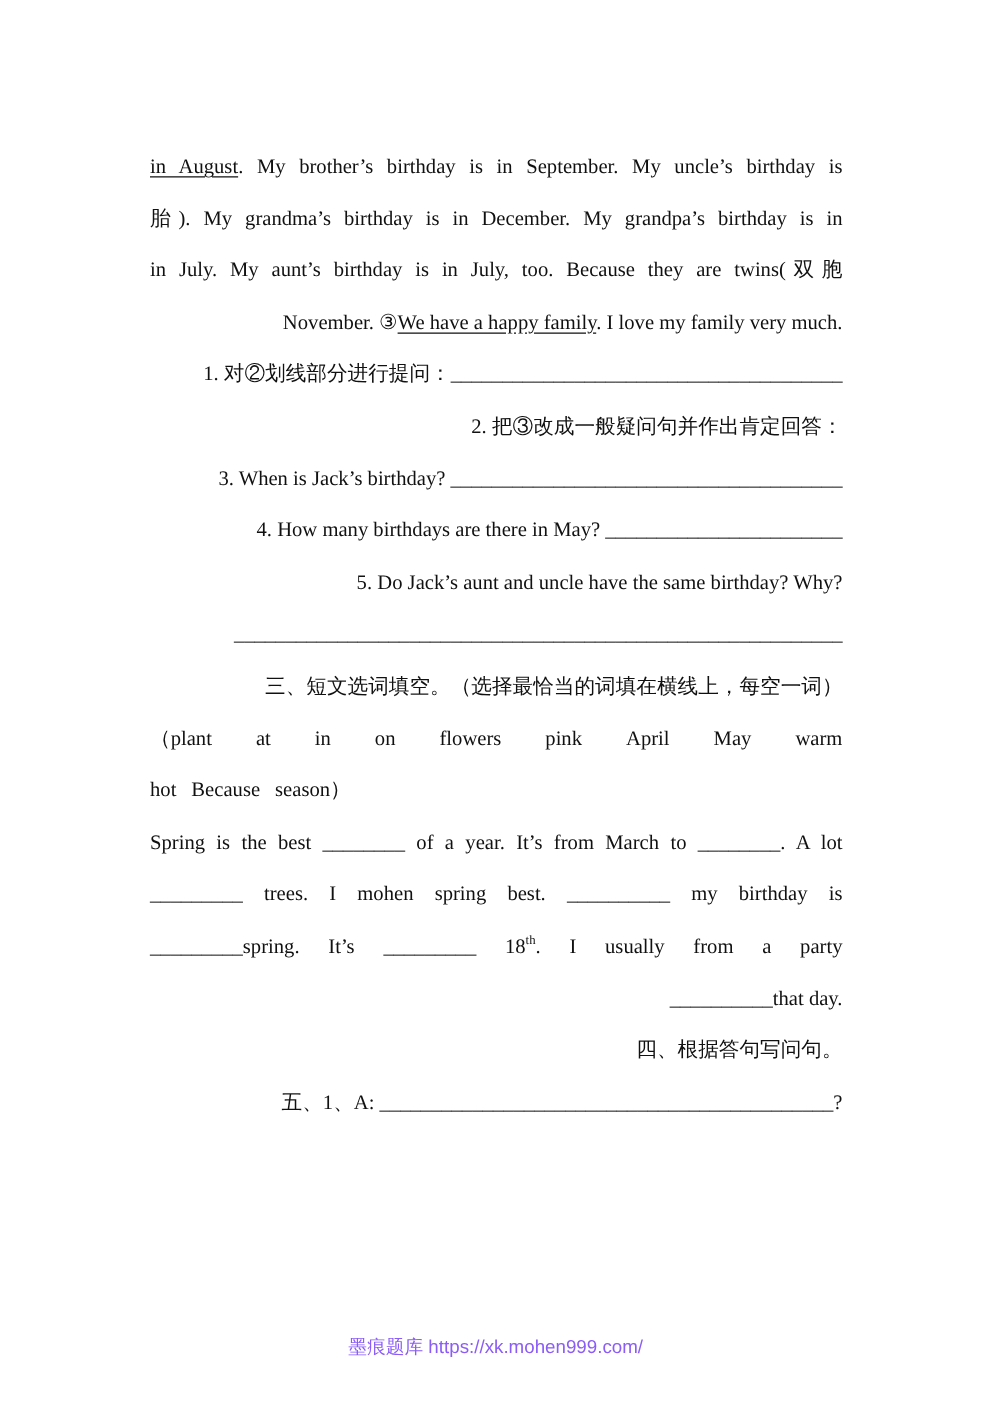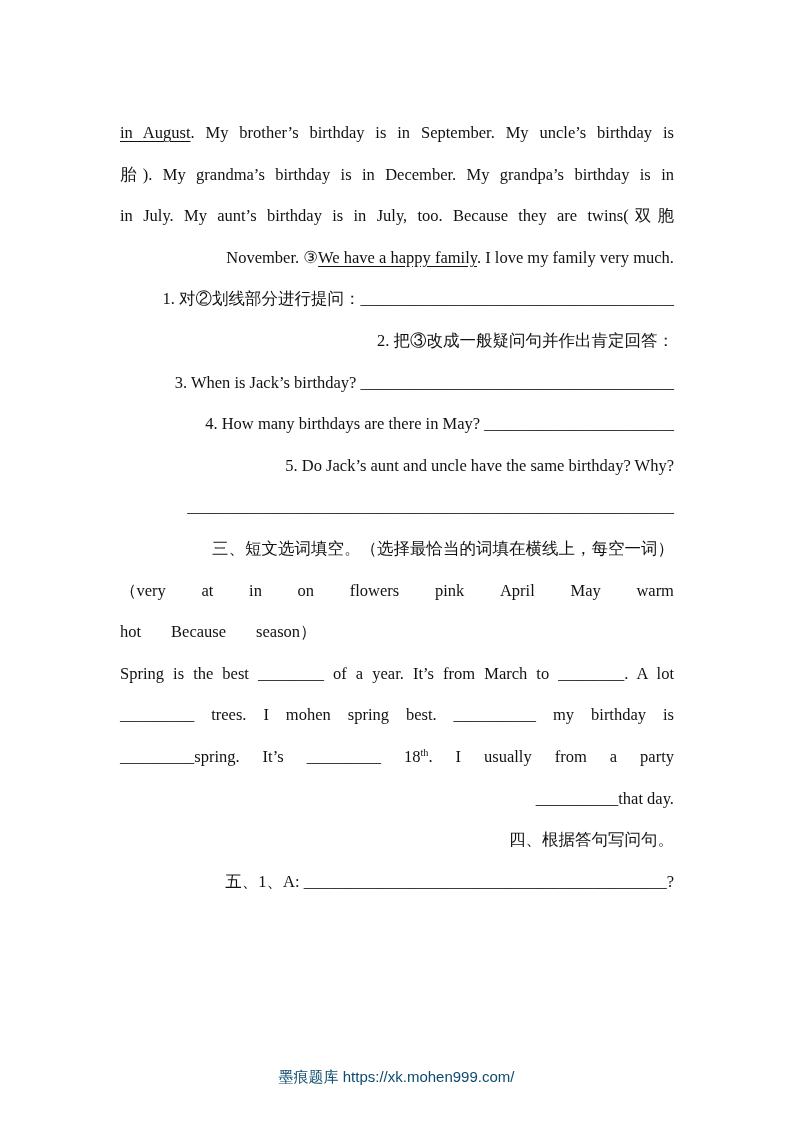"（very" span { text: very -> plant }
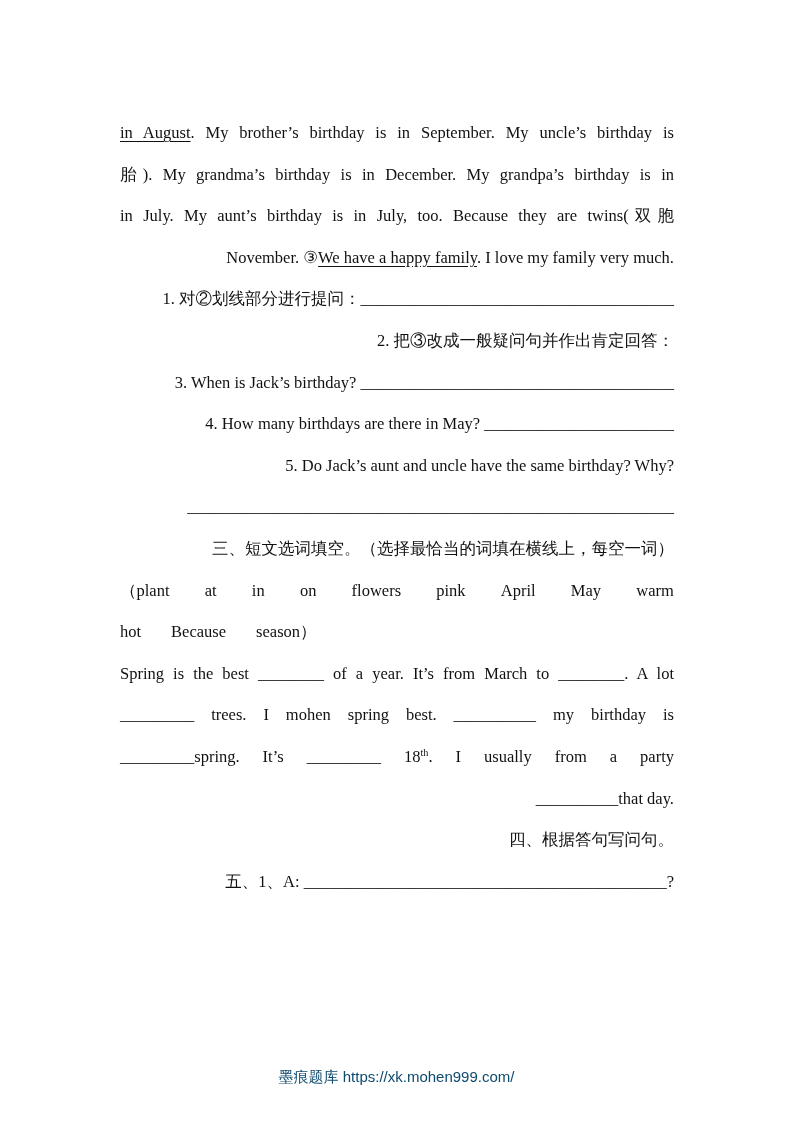"hot" .gapline { gap: 30px -> 12px }
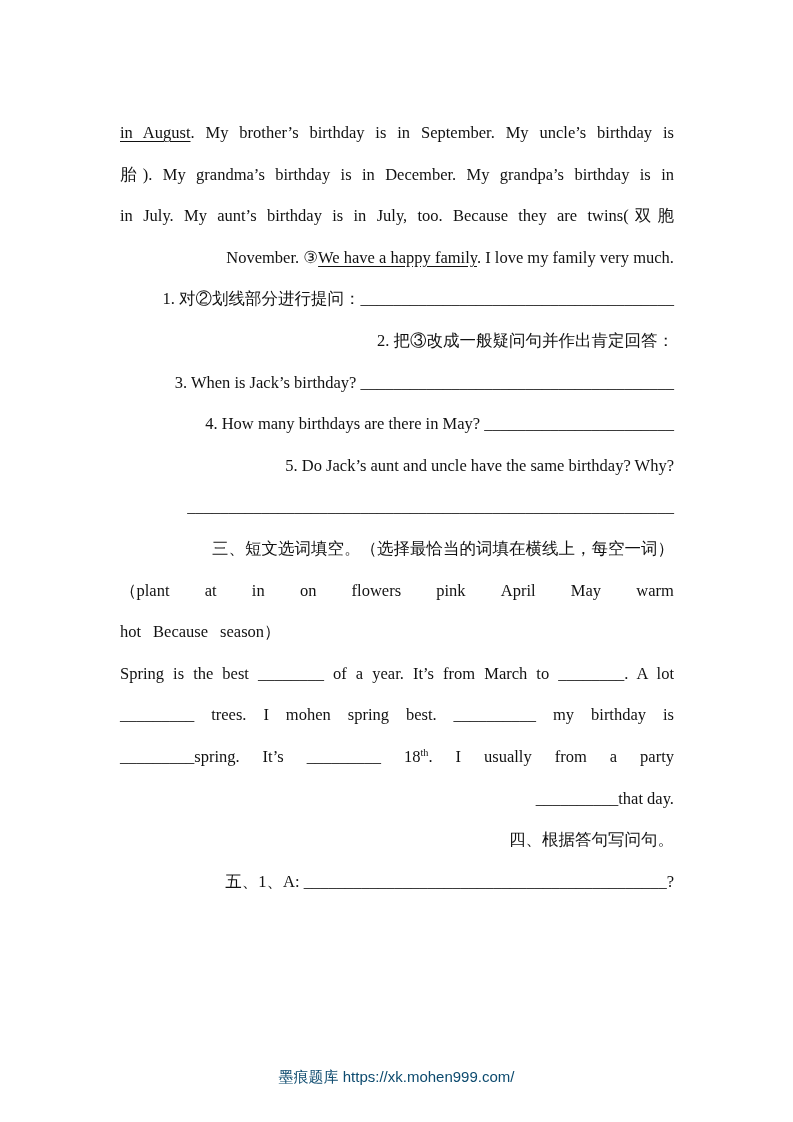"墨痕题库 https://xk.mohen999.com/" .footer { color: #0c4a6e -> #8b5cf6 }
